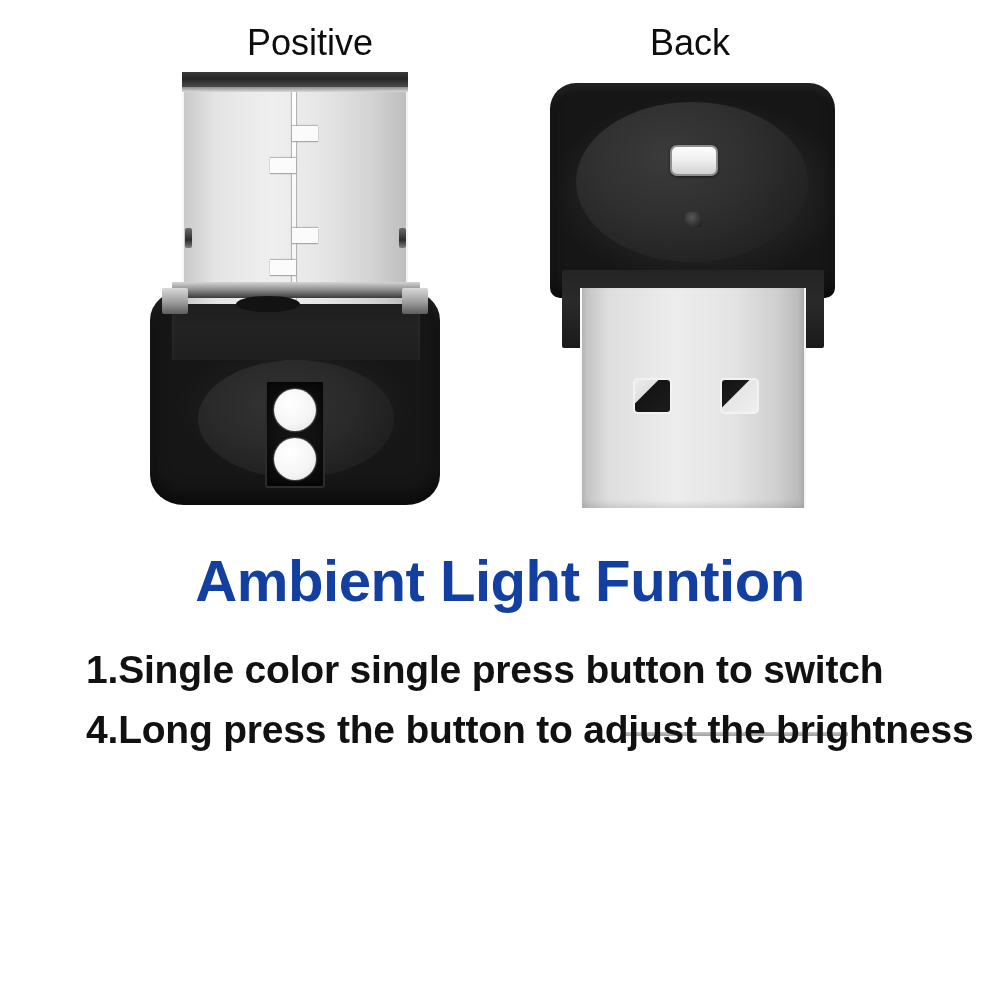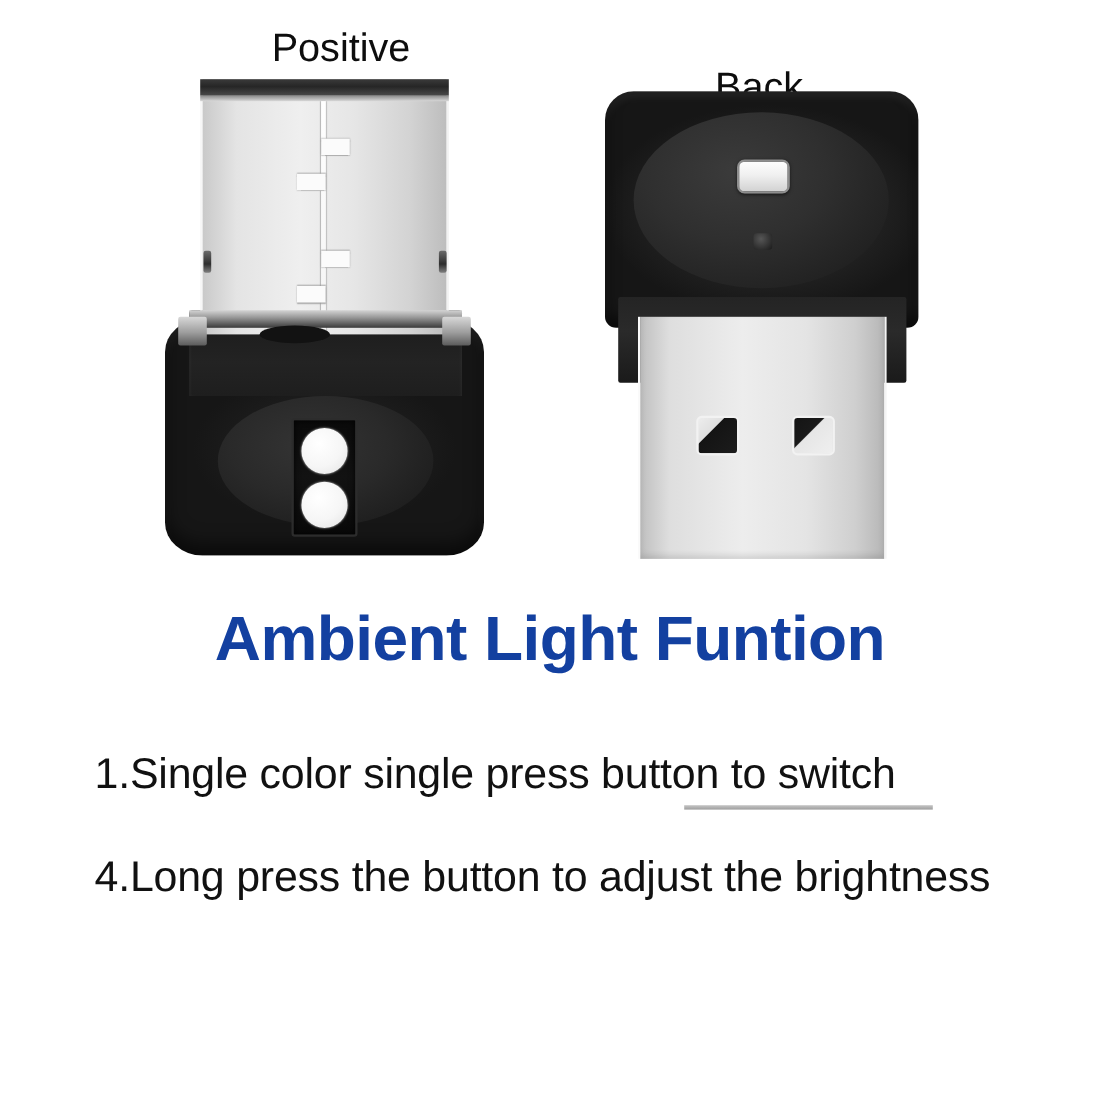"Back" .label-back { margin-top: 36px -> none }
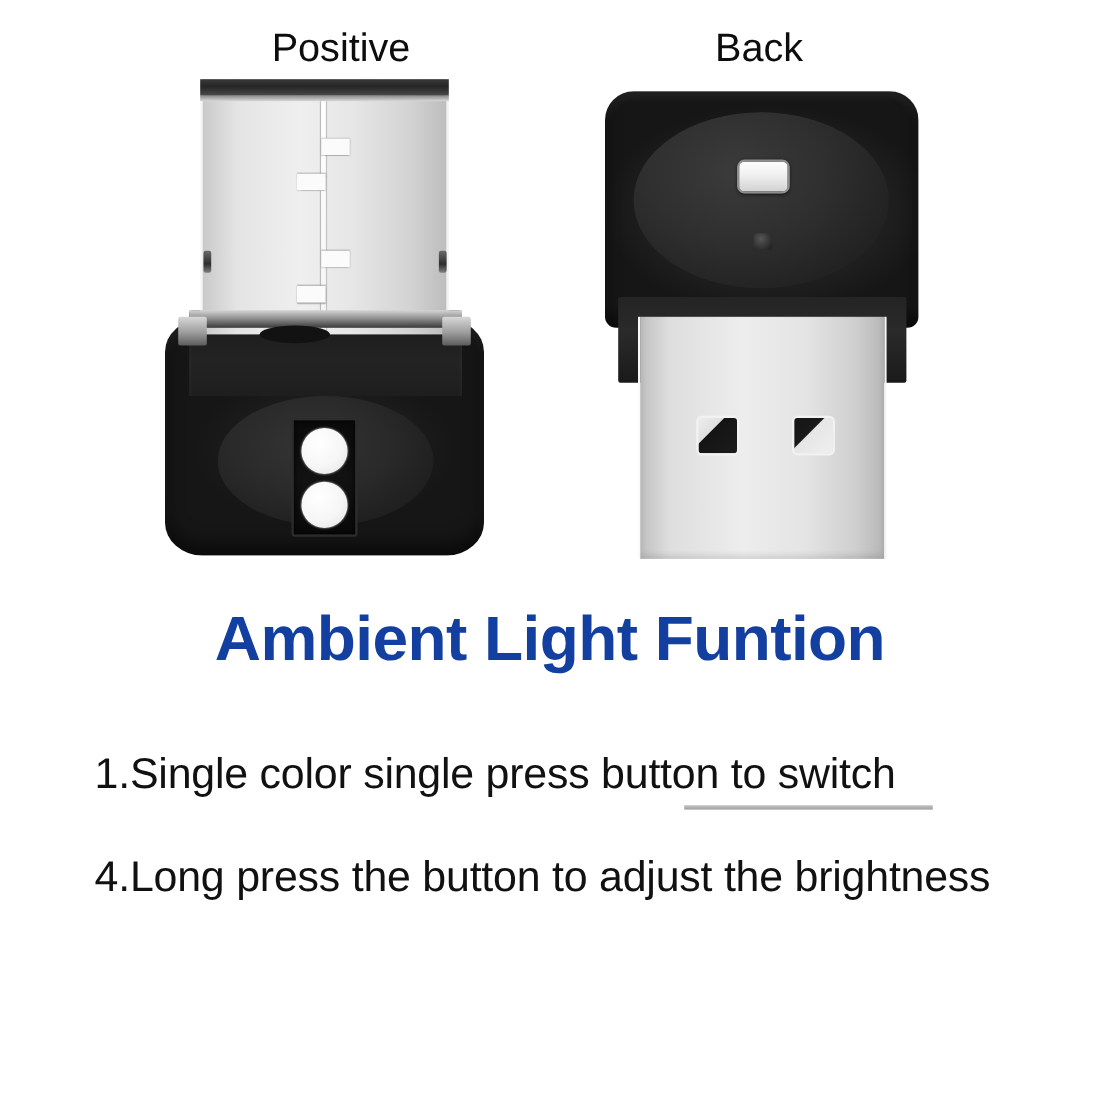"1.Single color single press button" .instruction-line { font-weight: 400 -> 700; margin-top: 34px -> none }
